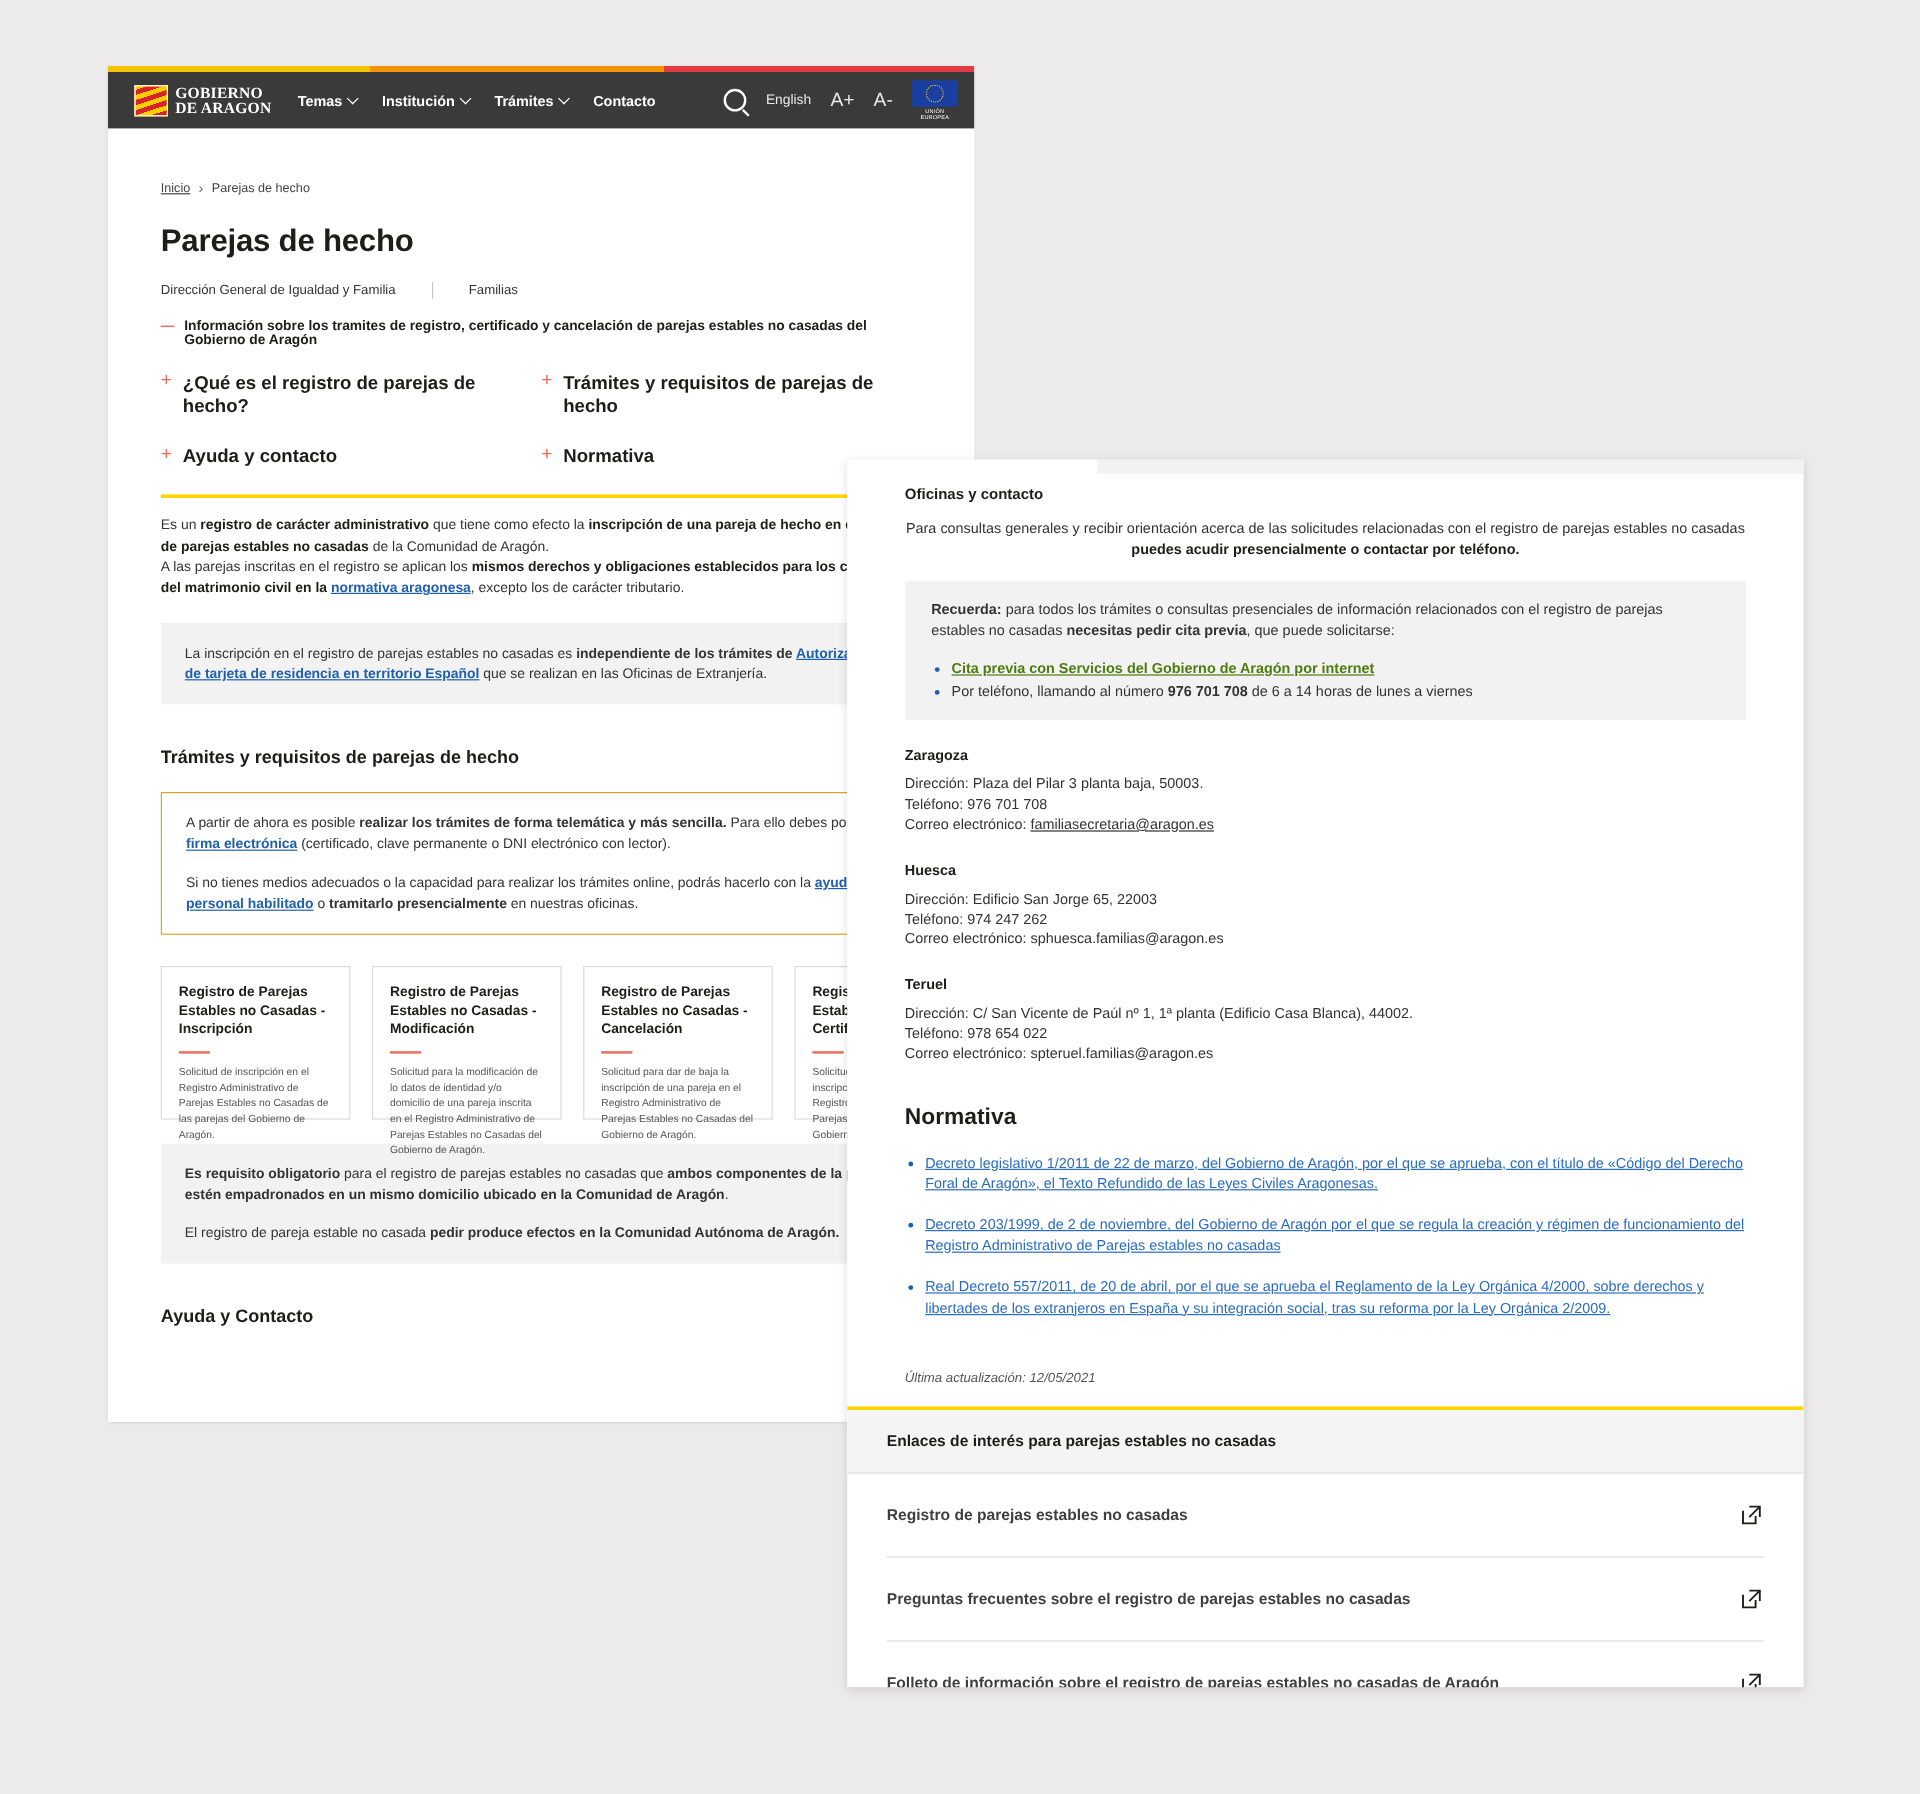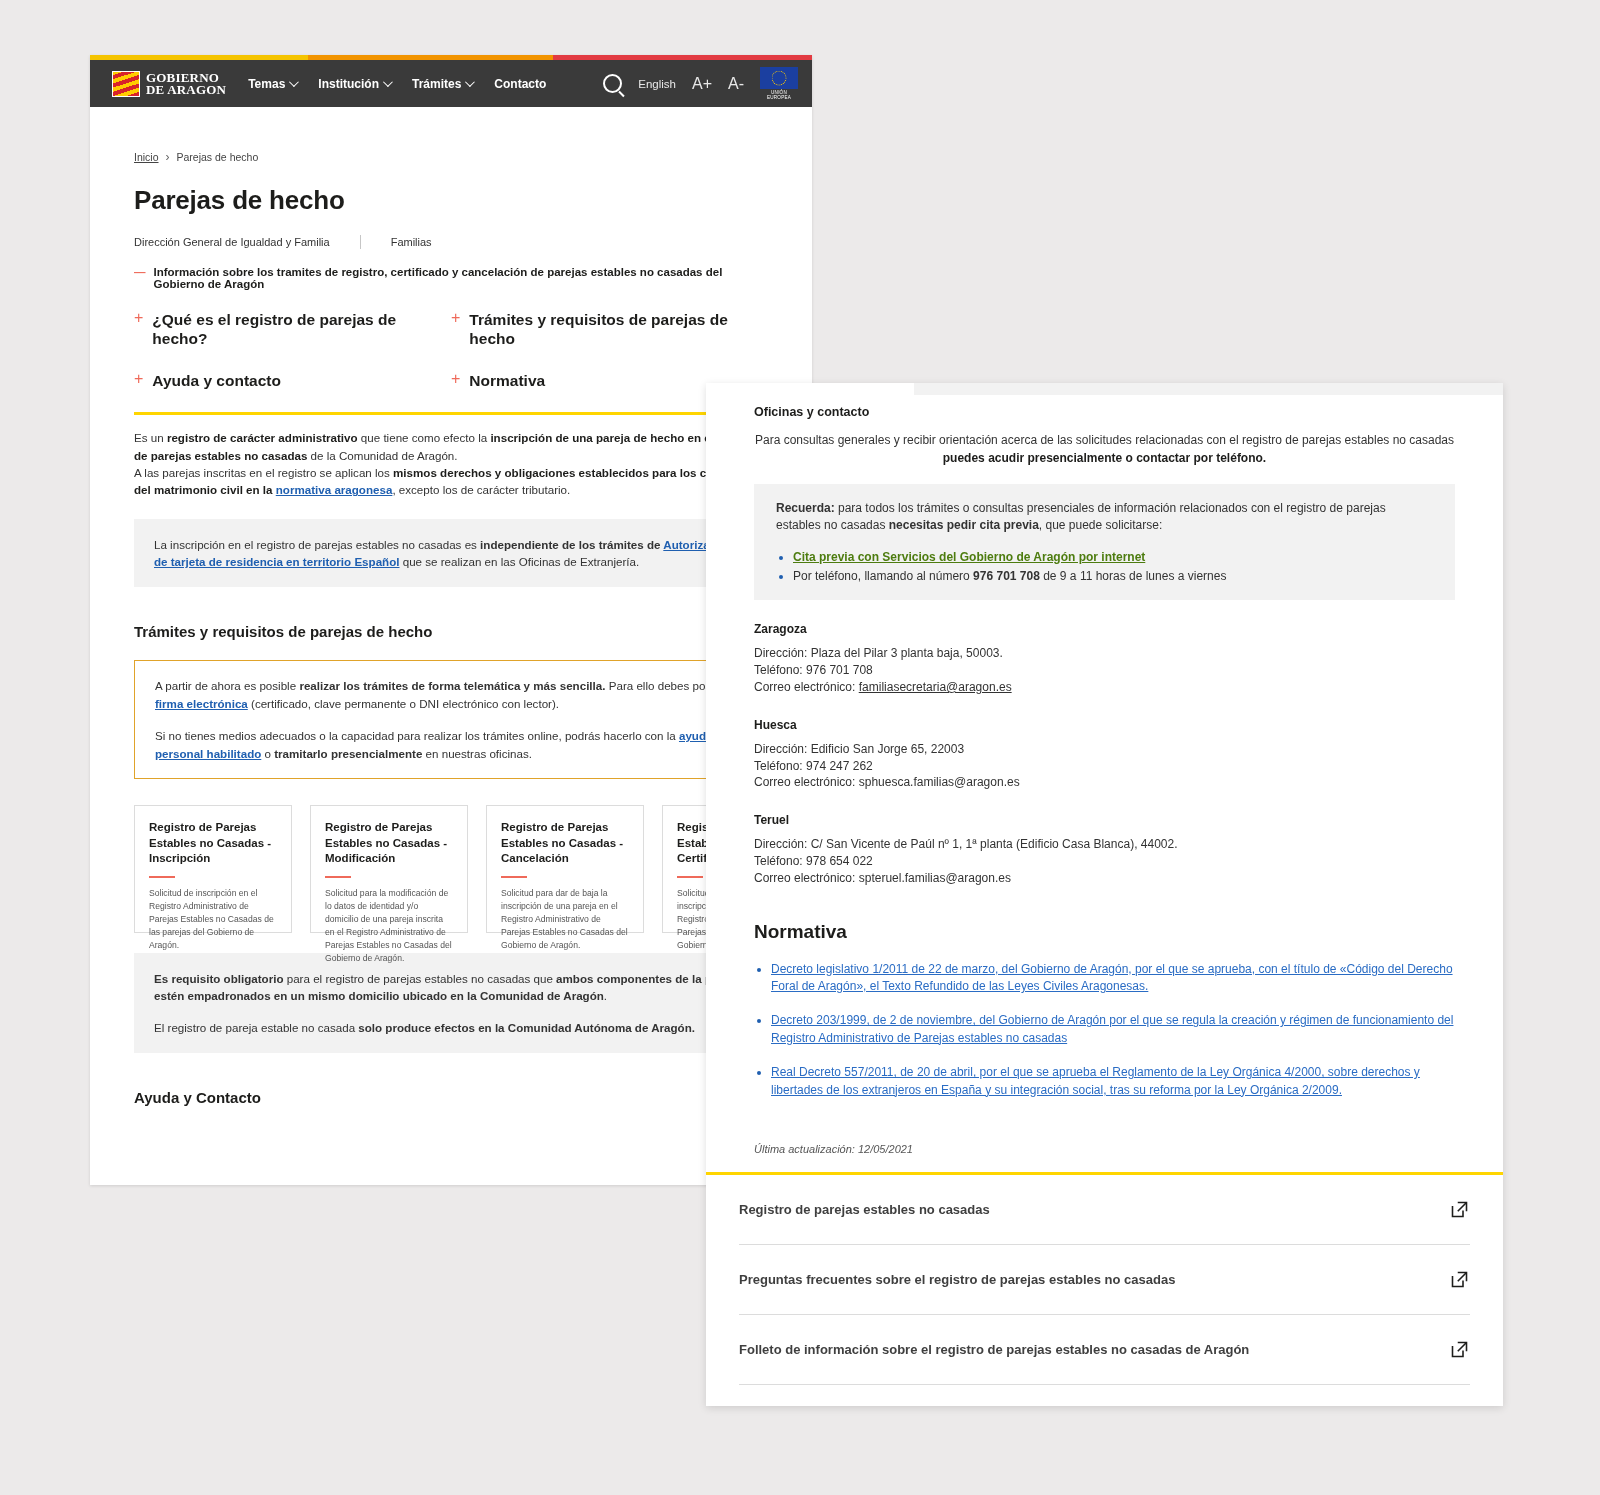"de 9 a 11 horas" span { text: 9 a 11 -> 6 a 14 }
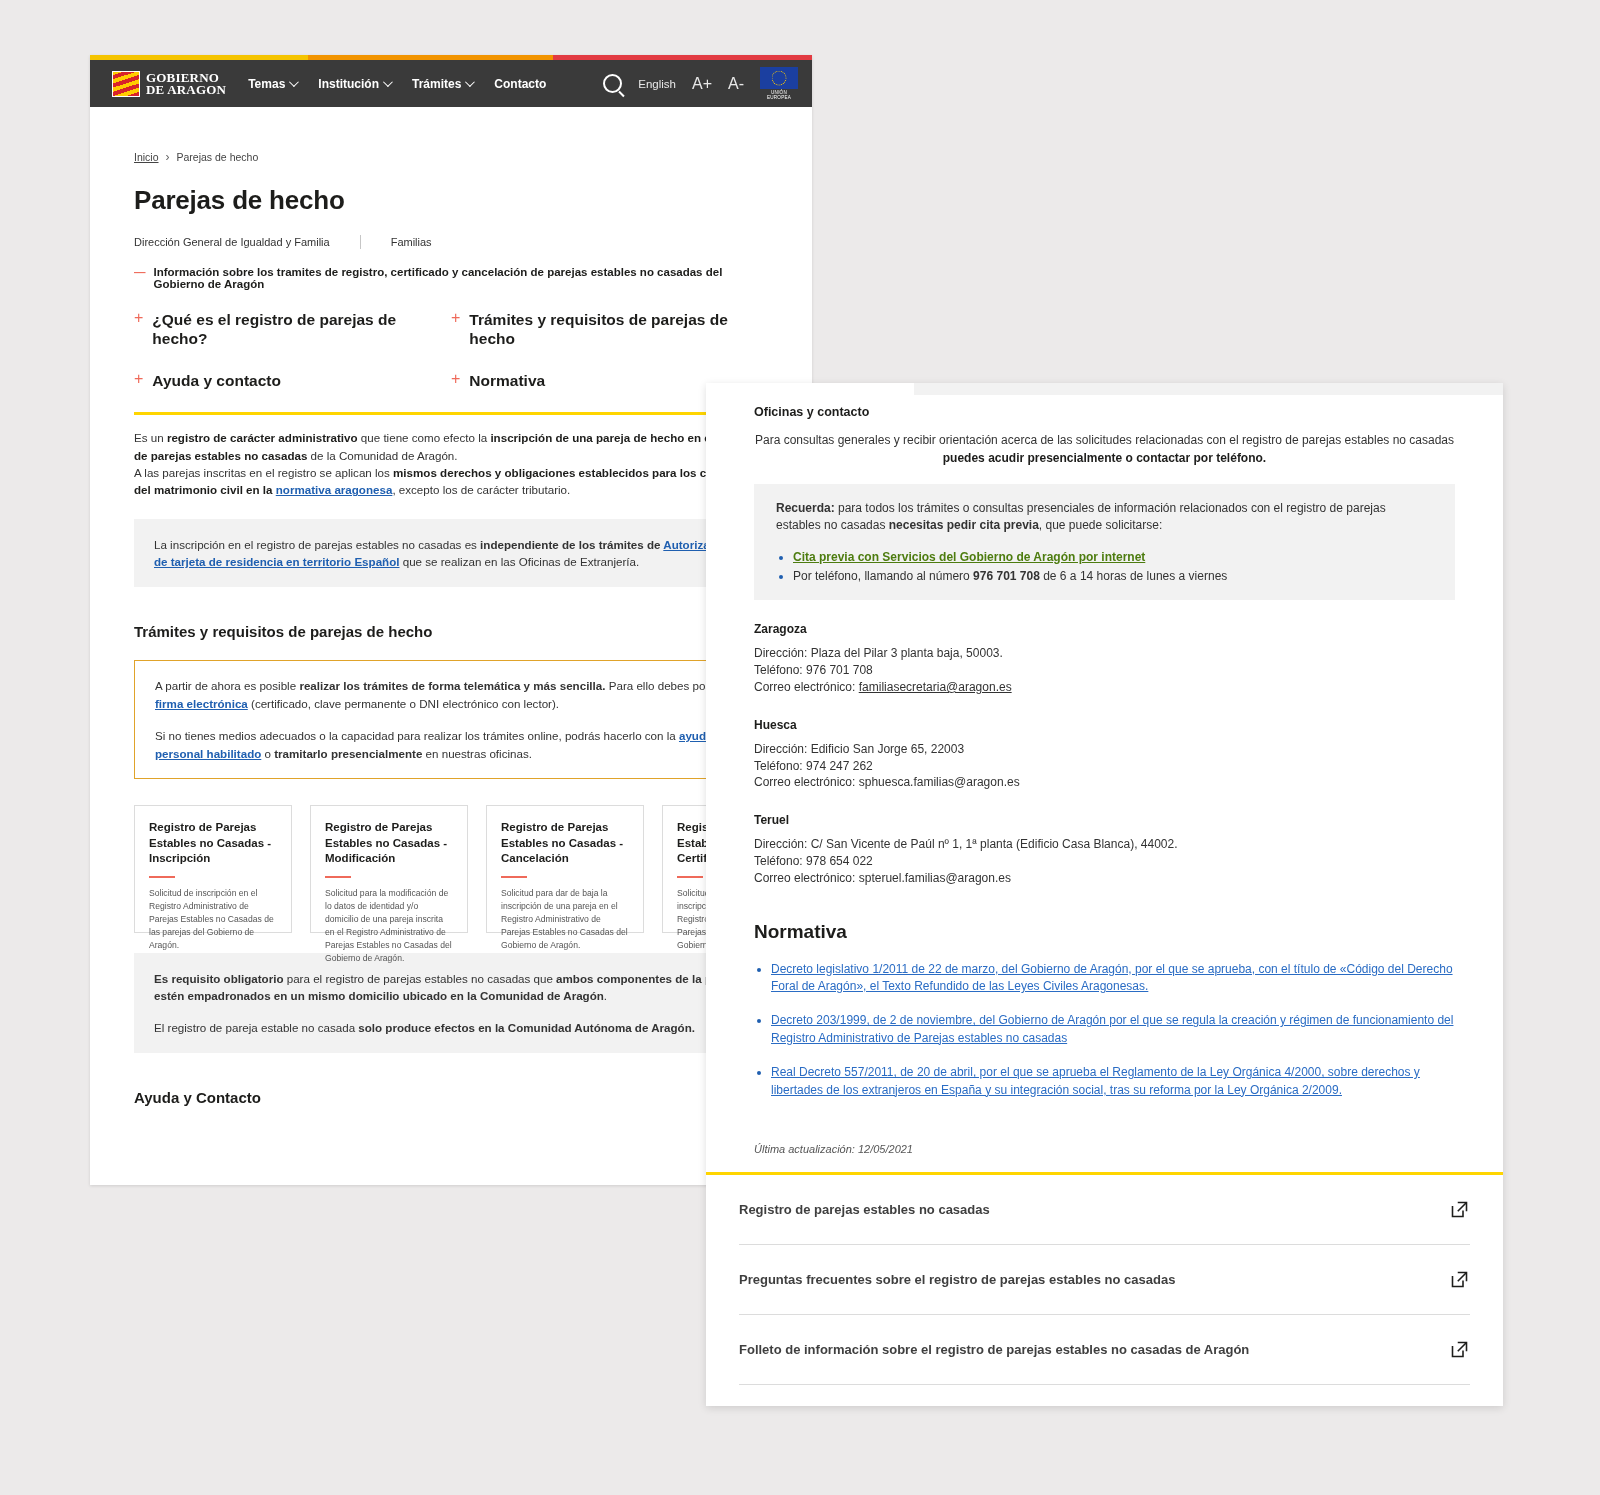"solo produce efectos en la" b { text: solo -> pedir }
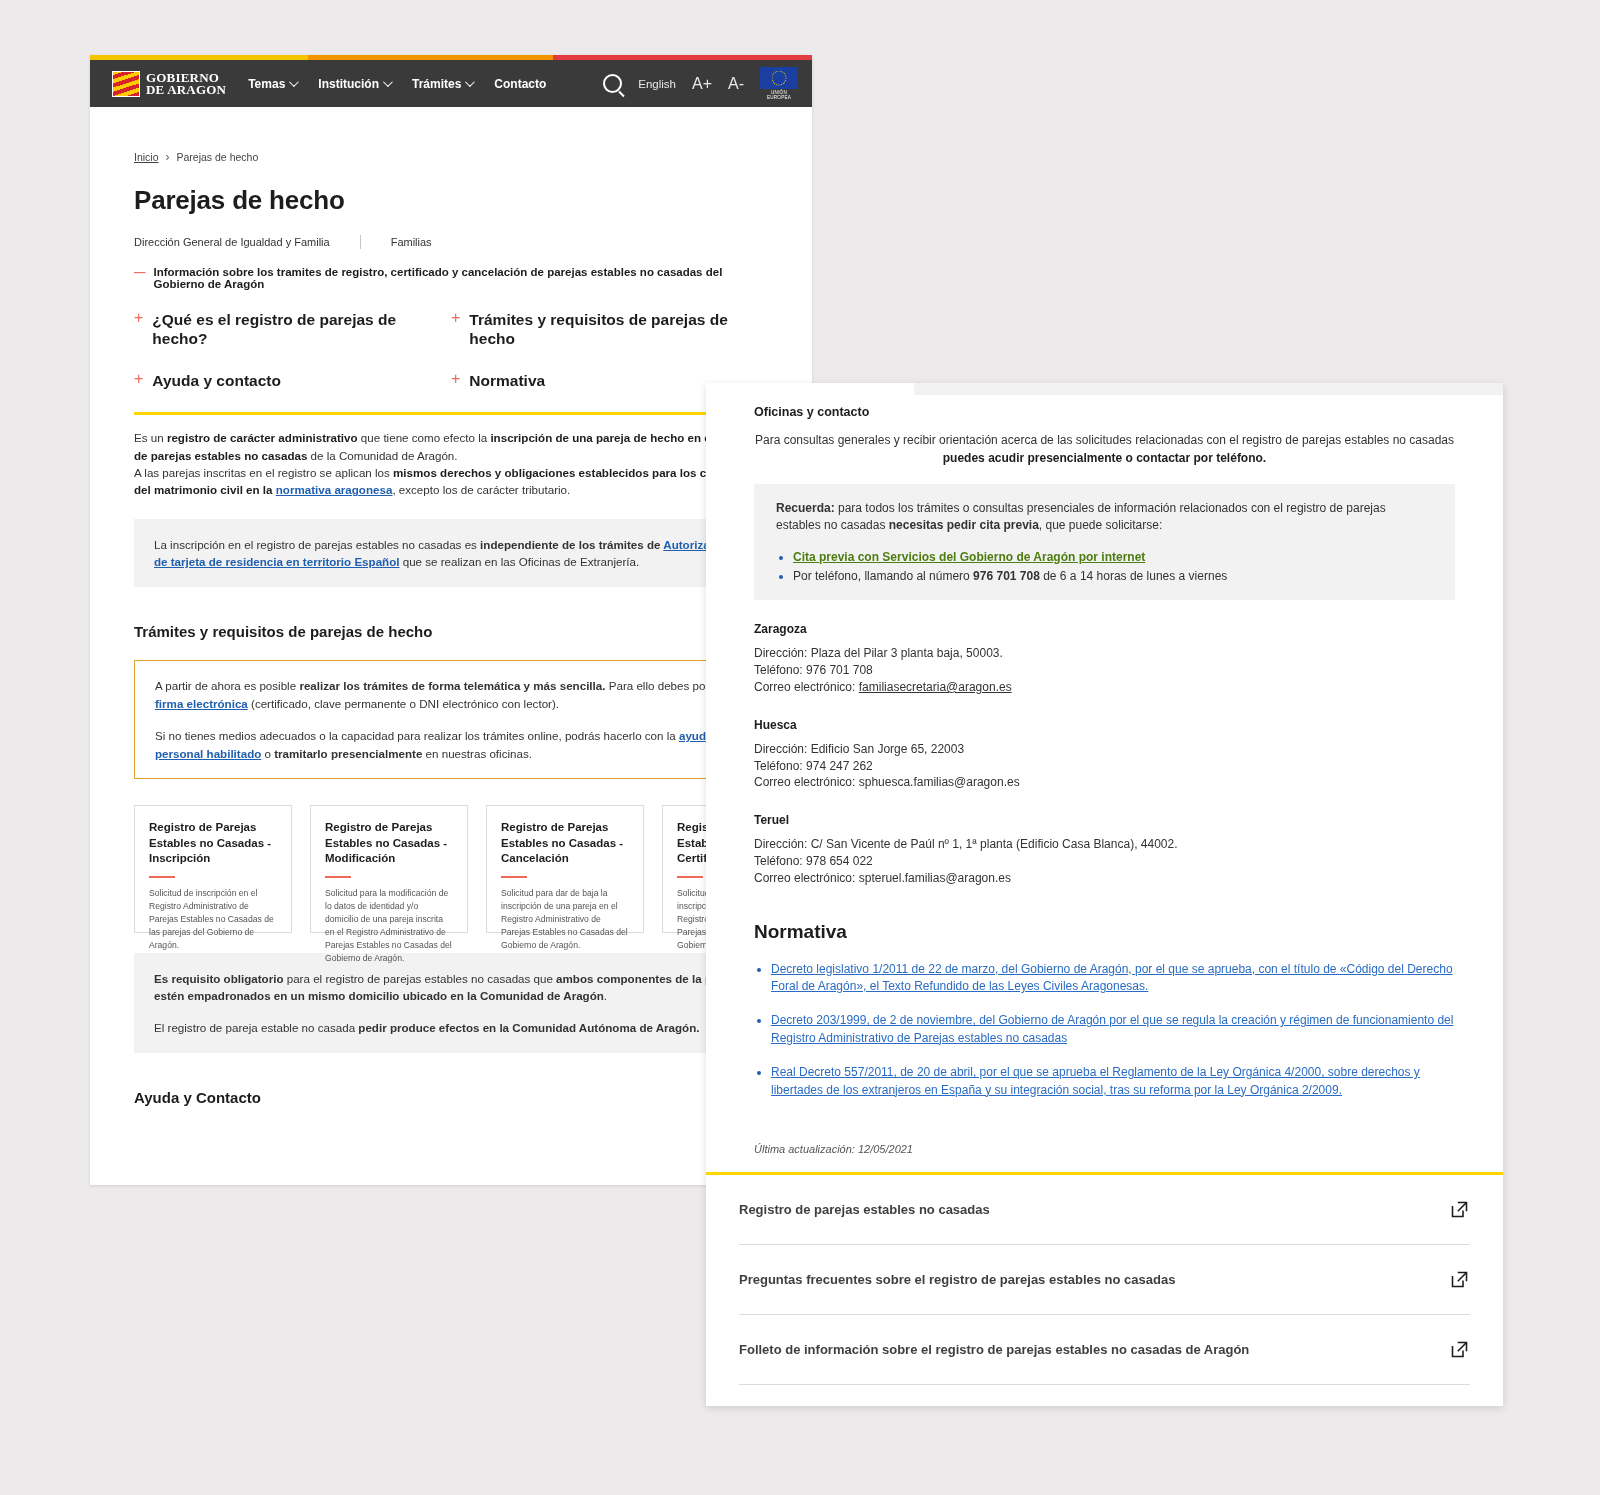"Enlaces de interés para parejas" div.links-head { html: none -> <div> <span>Enlaces de interés para parejas estables no casadas</span> </div> }
